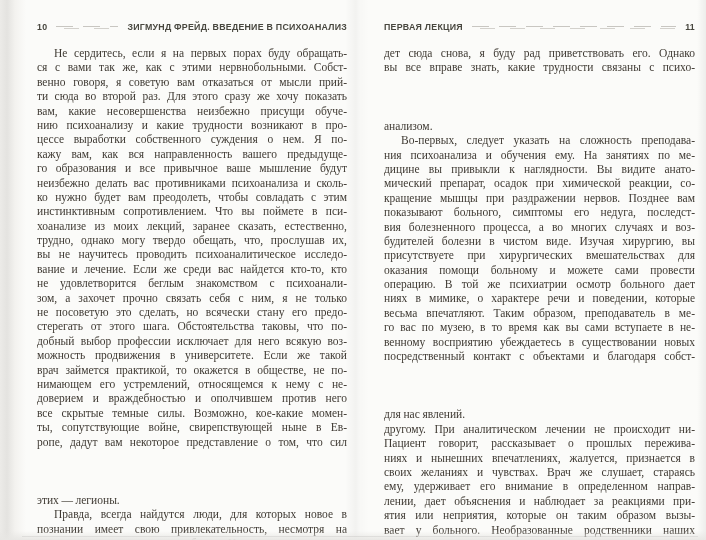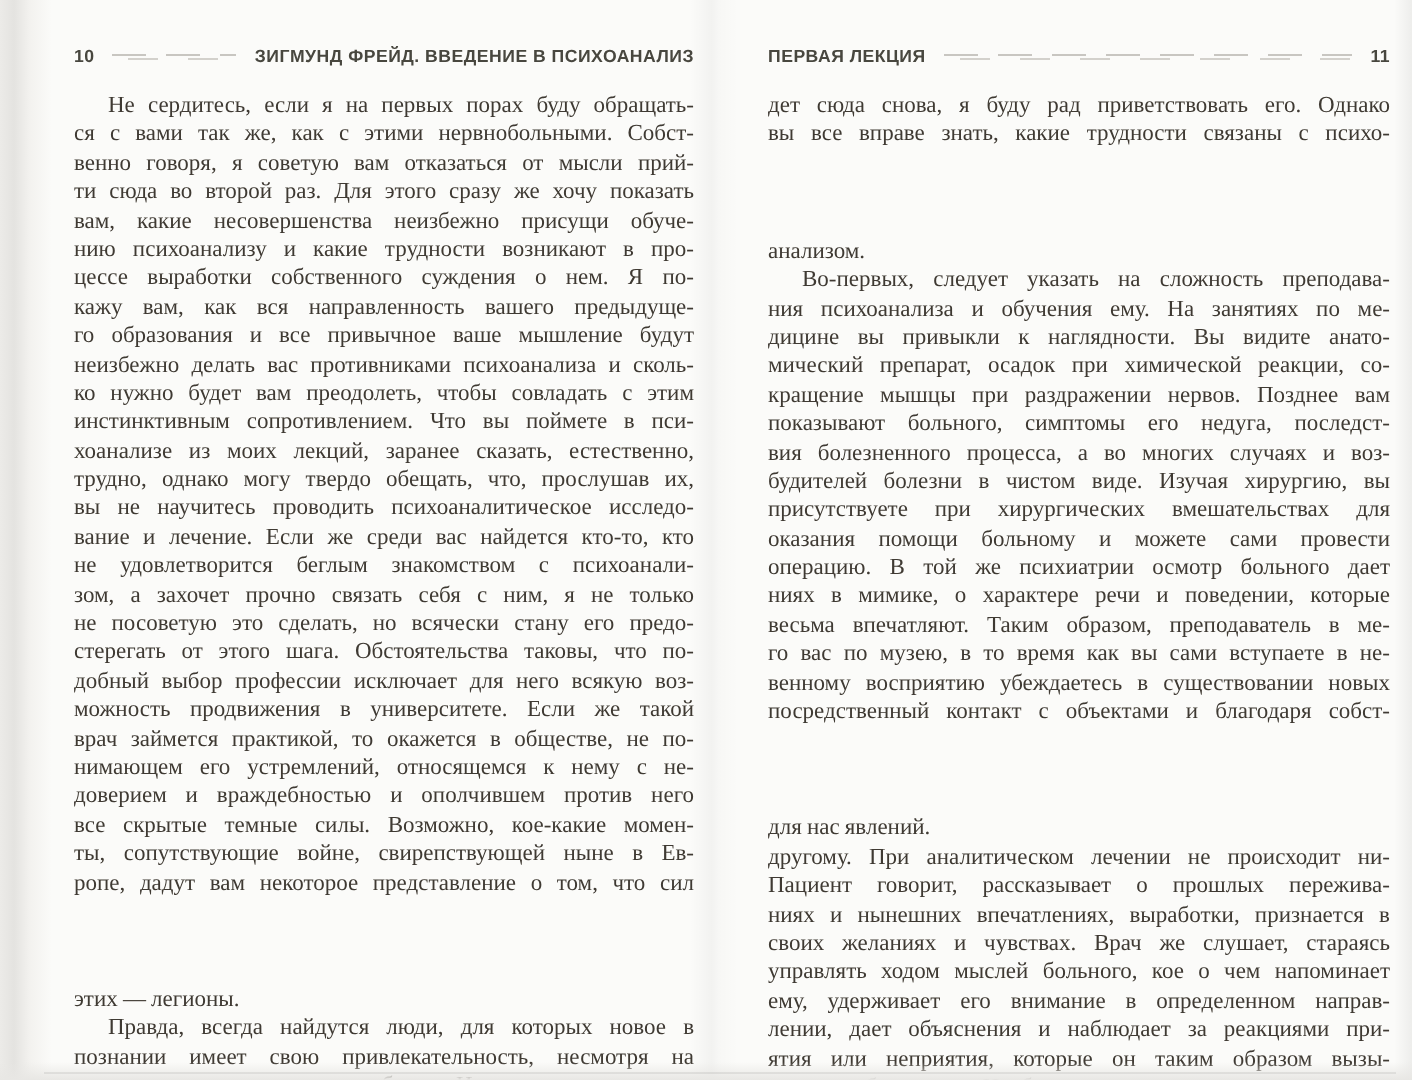"10" .pagehead { align-items: center -> none }
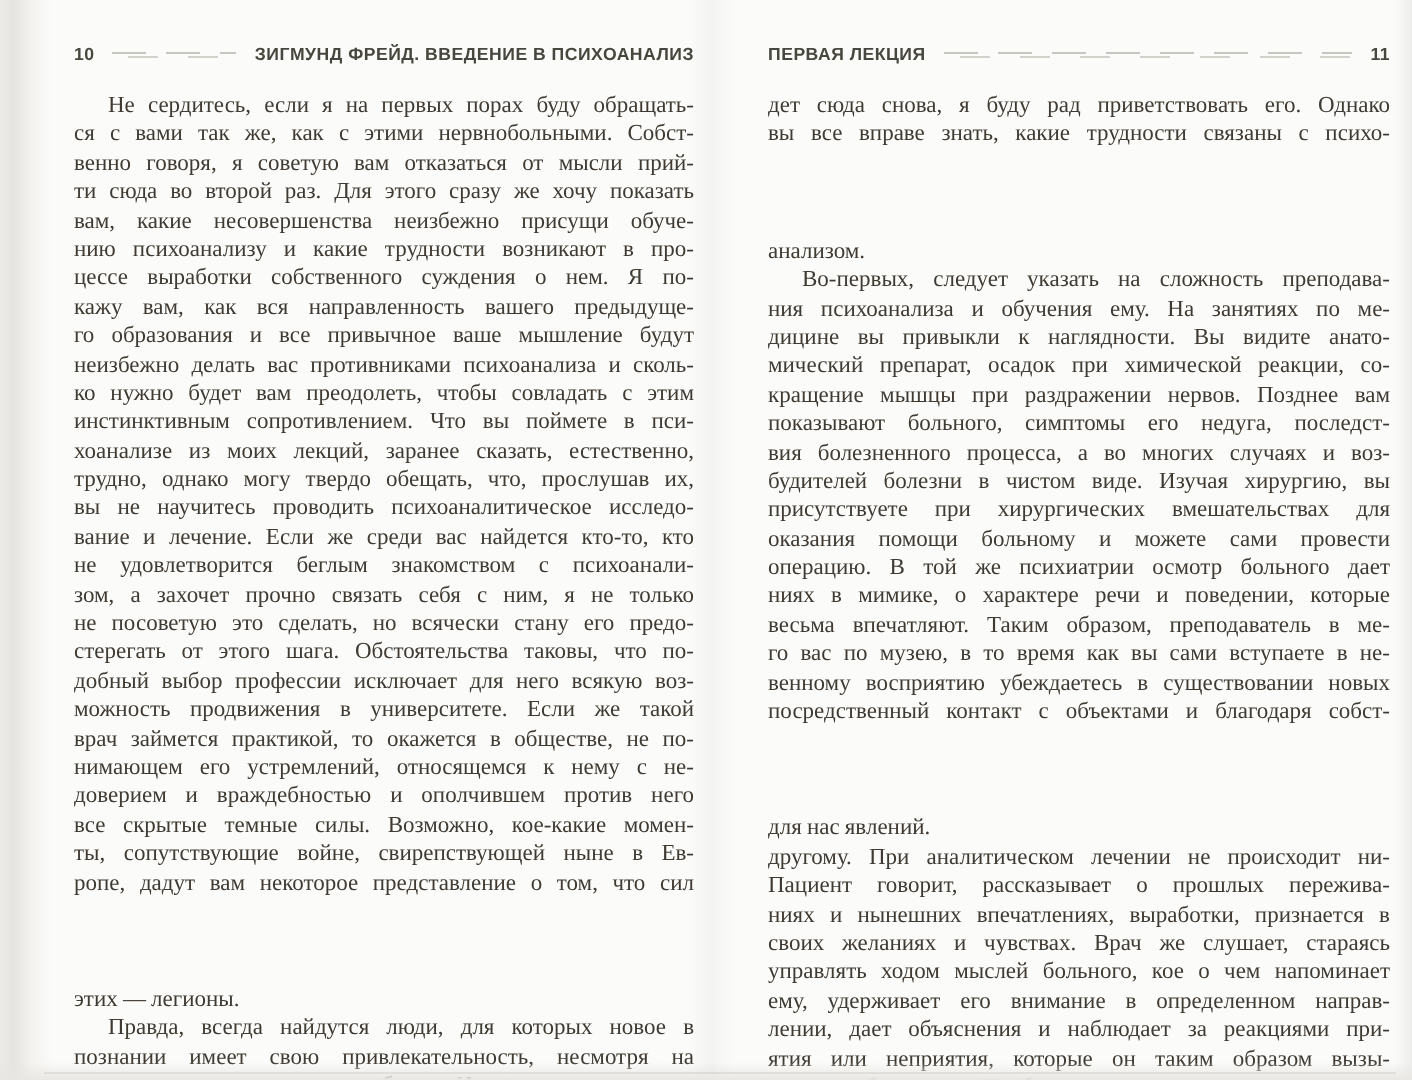"ниях и нынешних впечатлениях, выработки," div.line { text: выработки -> жалуется }
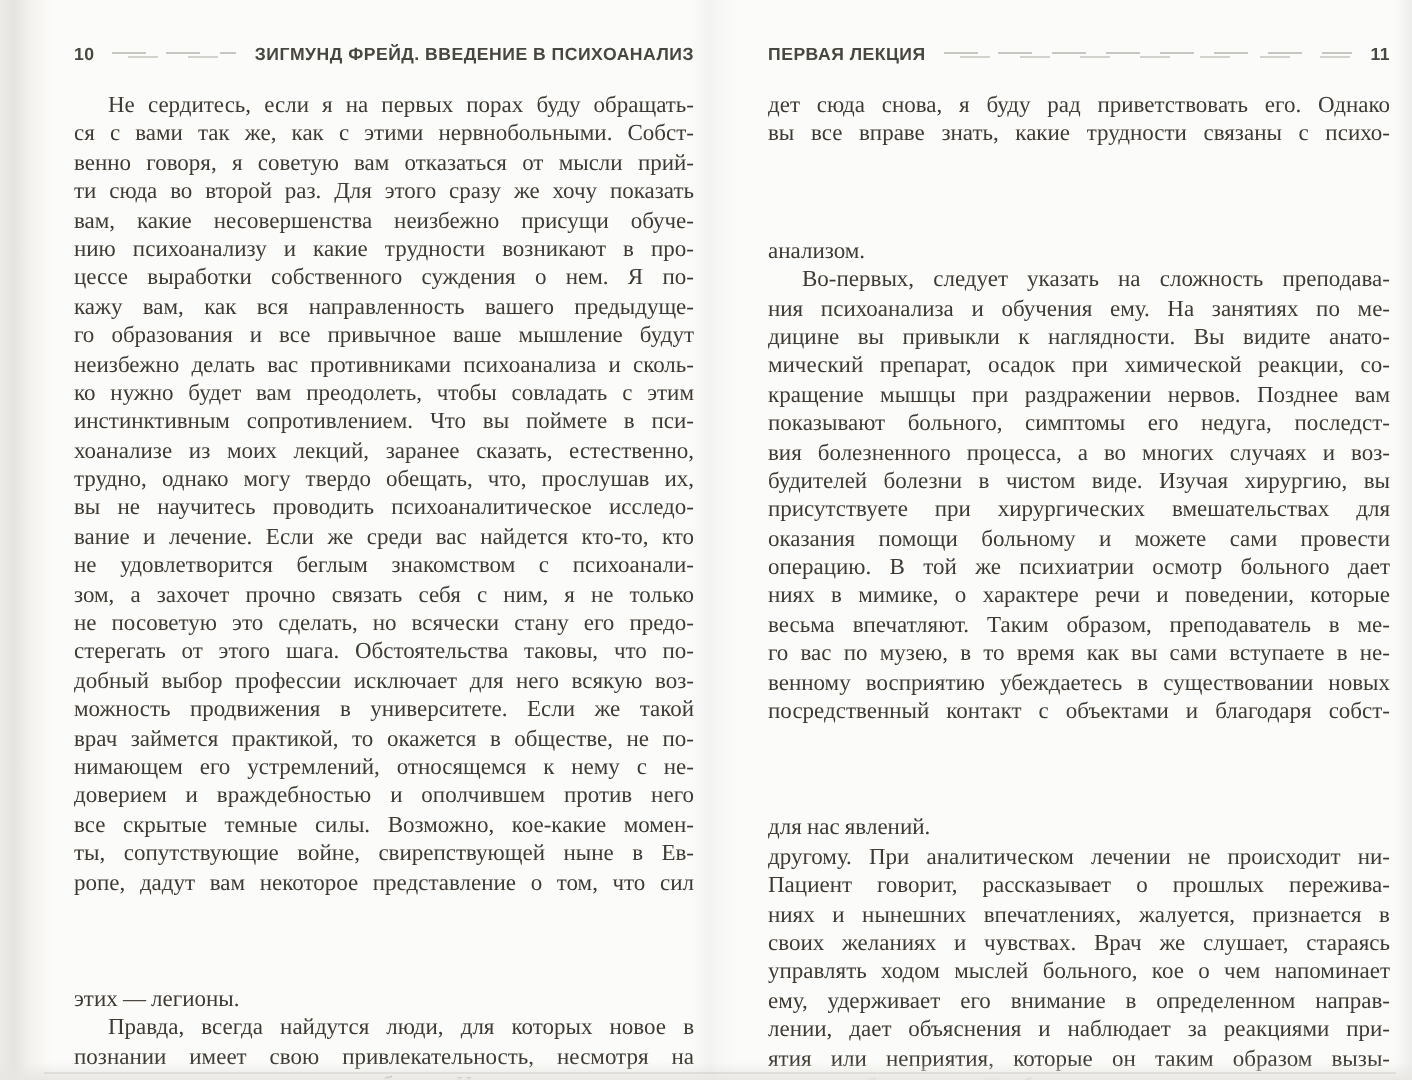"управлять ходом мыслей больного, кое" div.line { html: <div>управлять ходом мыслей больного, кое о чем напоминает</div> -> none }
